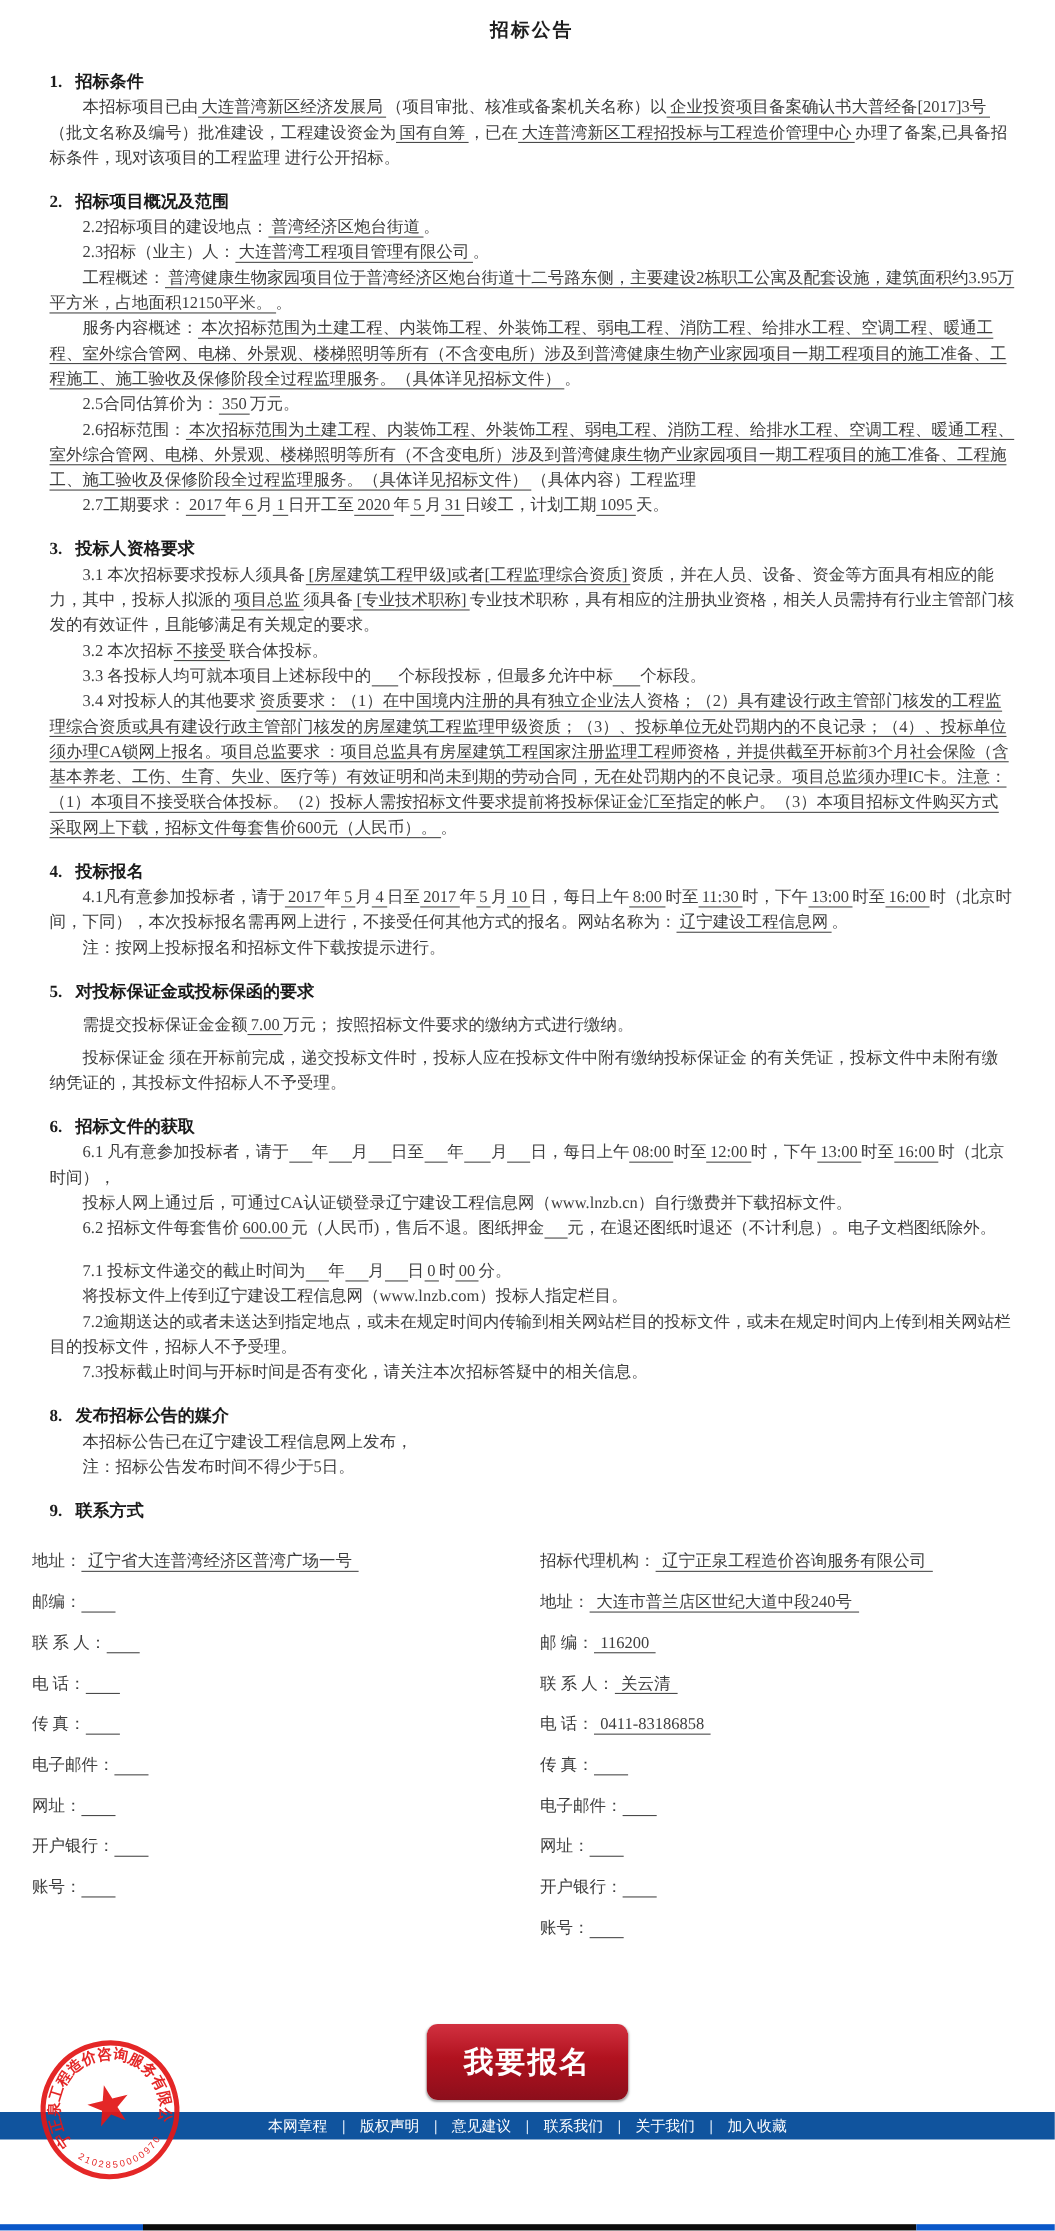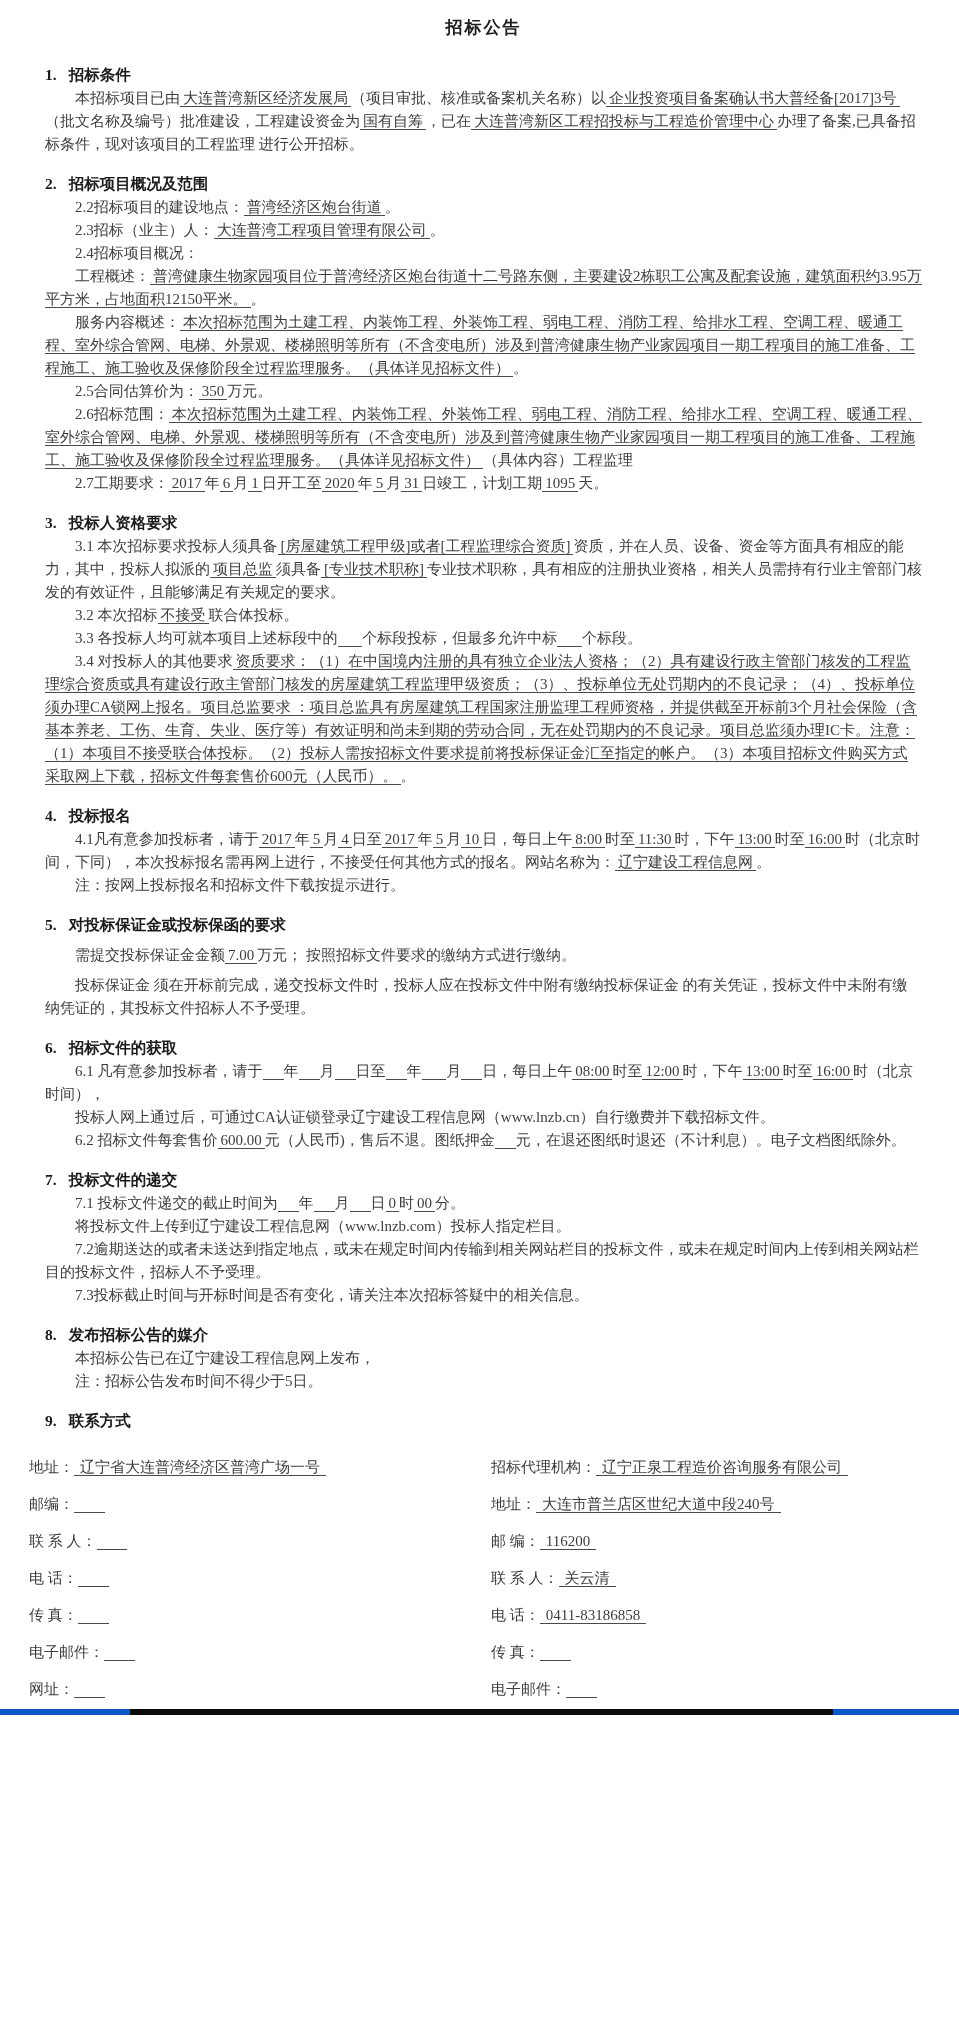"招标公告" .page { height: 1715px -> 2028px }
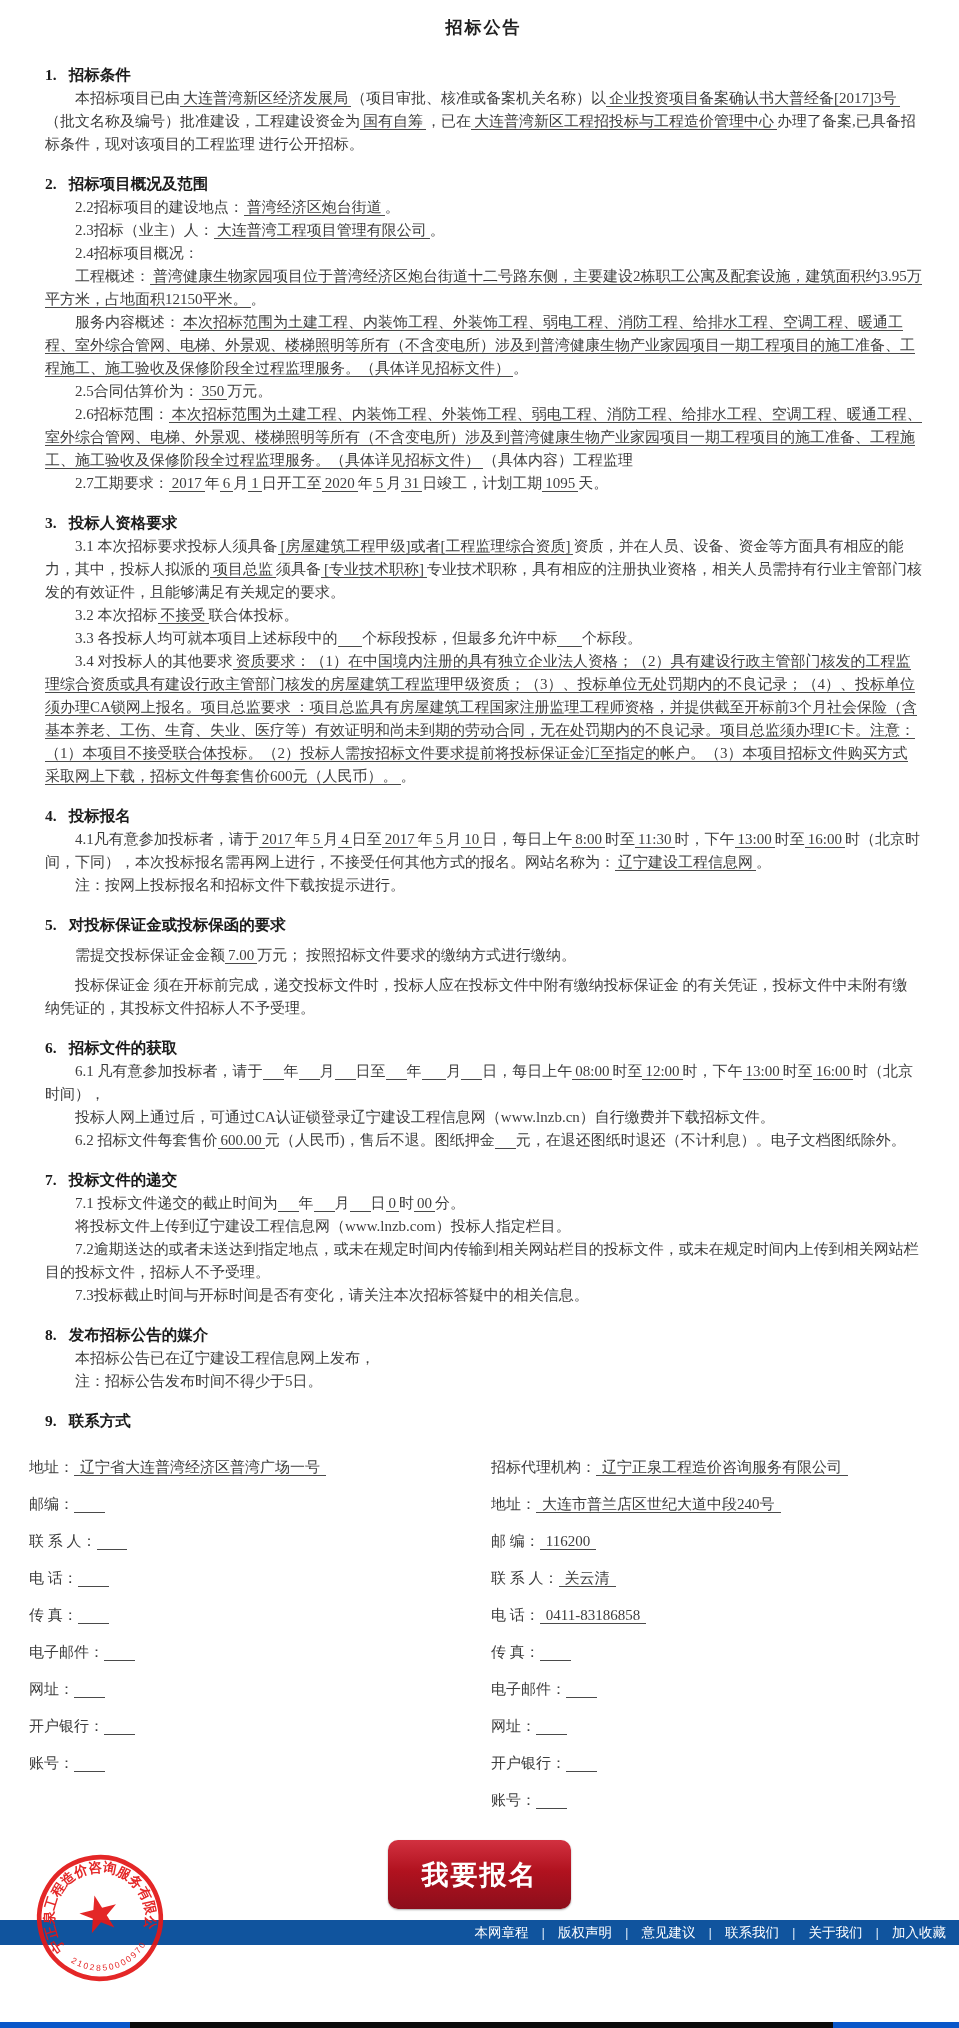"2.4招标项目概况：" p.para { html: <p><span>2.4招标项目概况：</span></p> -> none }
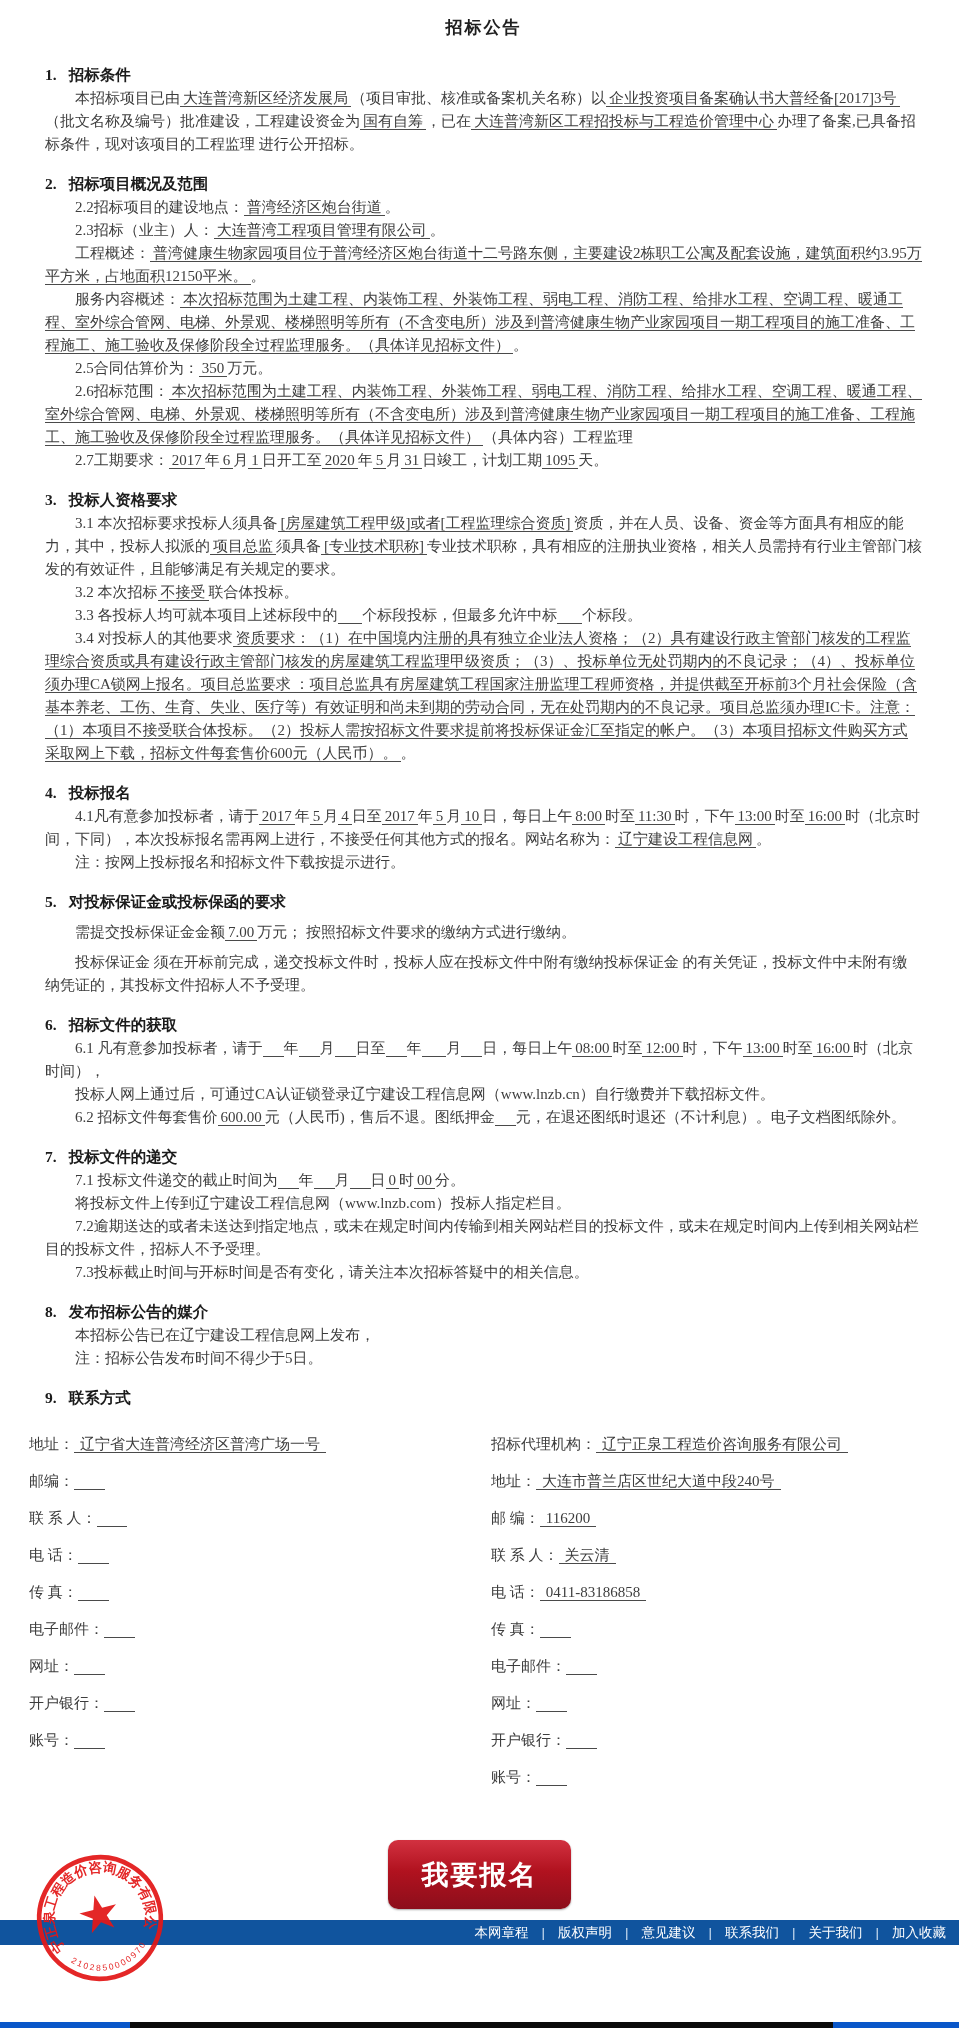"7. 投标文件的递交" div.section-heading { html: <div><span>7.</span><span>投标文件的递交</span></div> -> none }
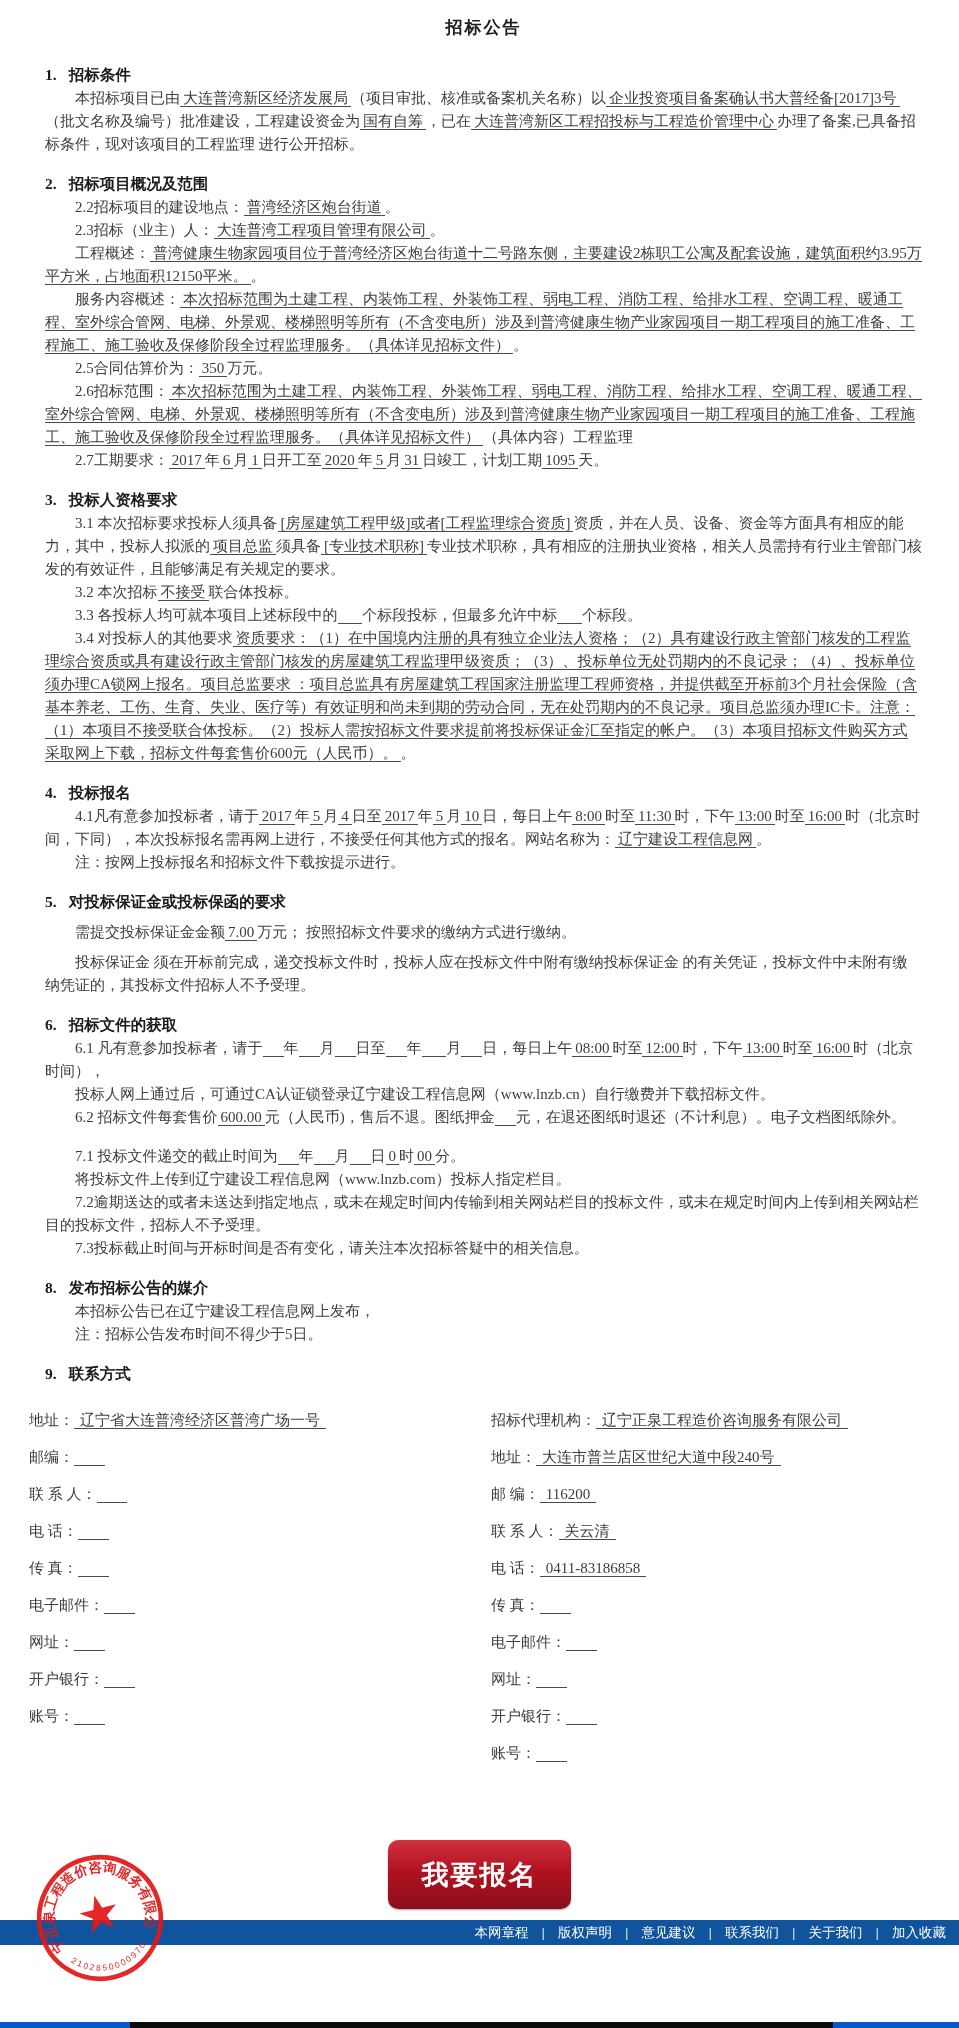"本网章程" .navbar { justify-content: flex-end -> center }
